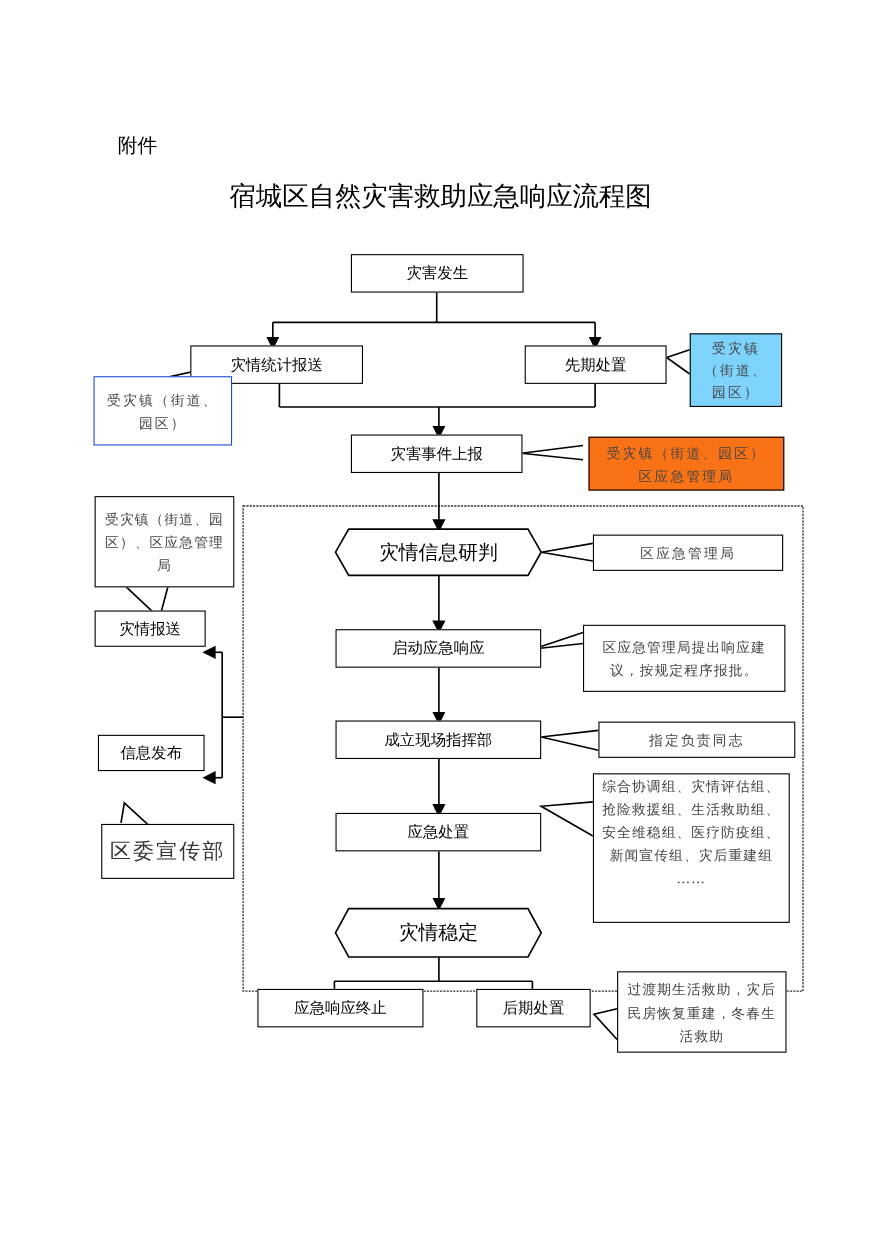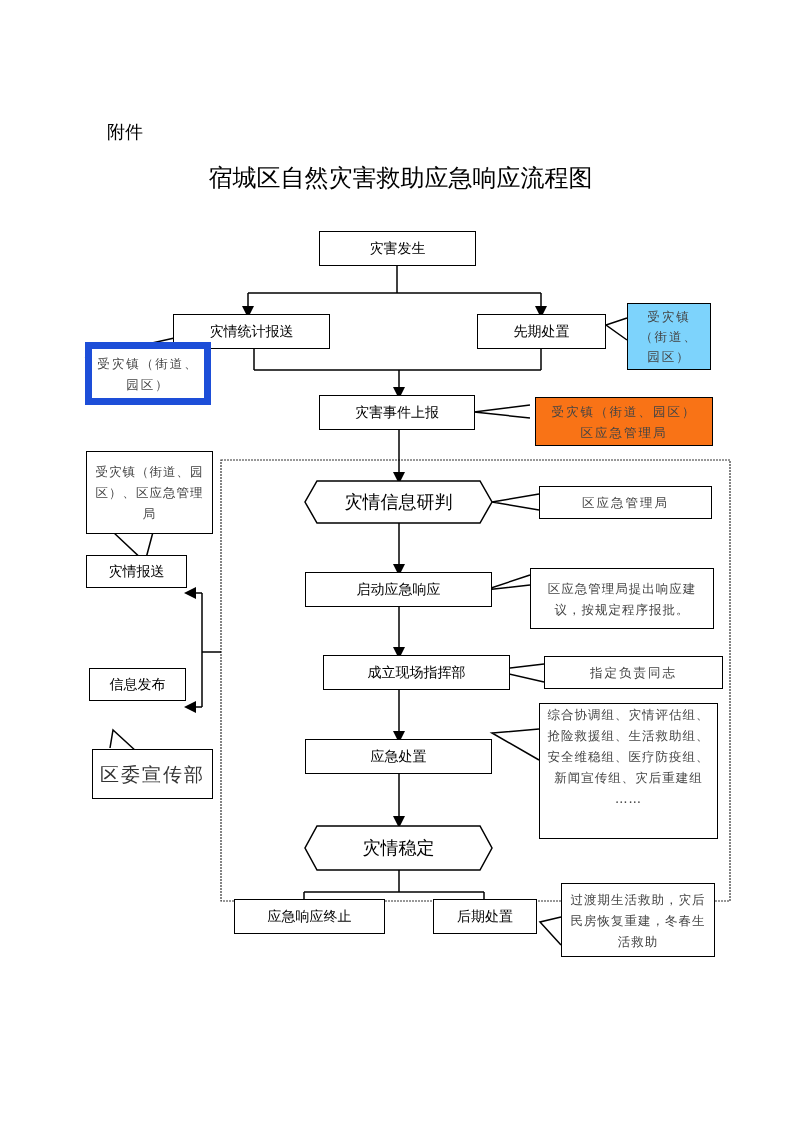"受灾镇（街道、" div.note { border: 7px solid #1d4ed8 -> 1px solid #1d4ed8 }
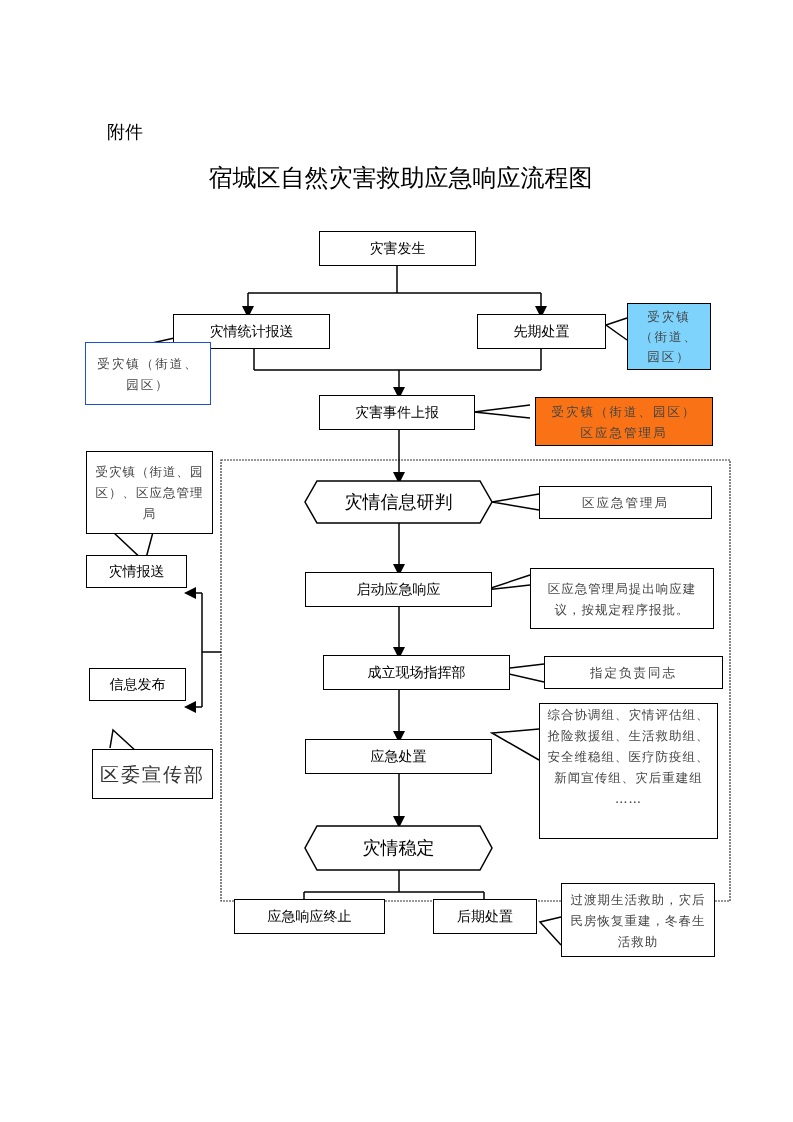"成立现场指挥部" div.box { margin-left: 18px -> none }
